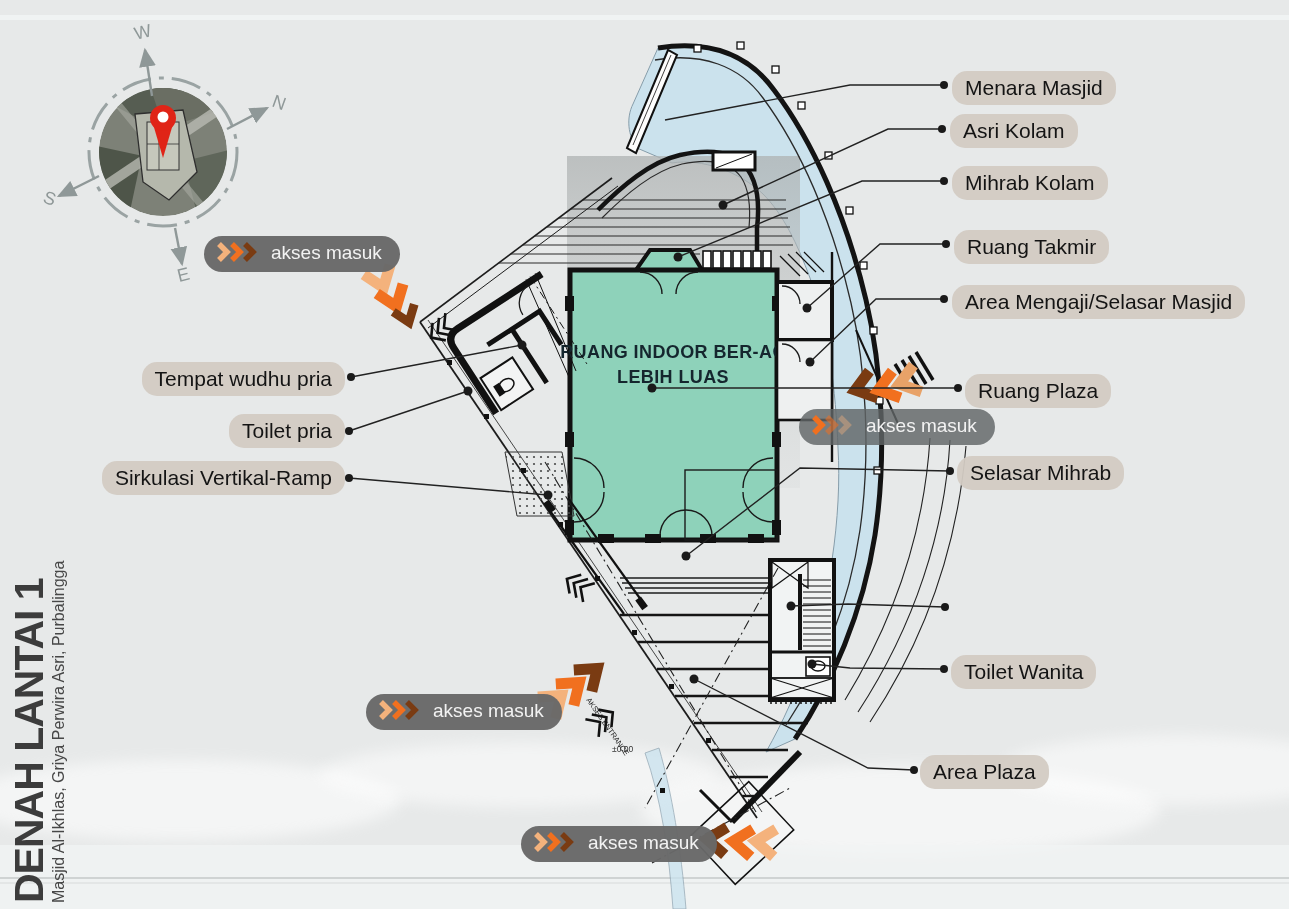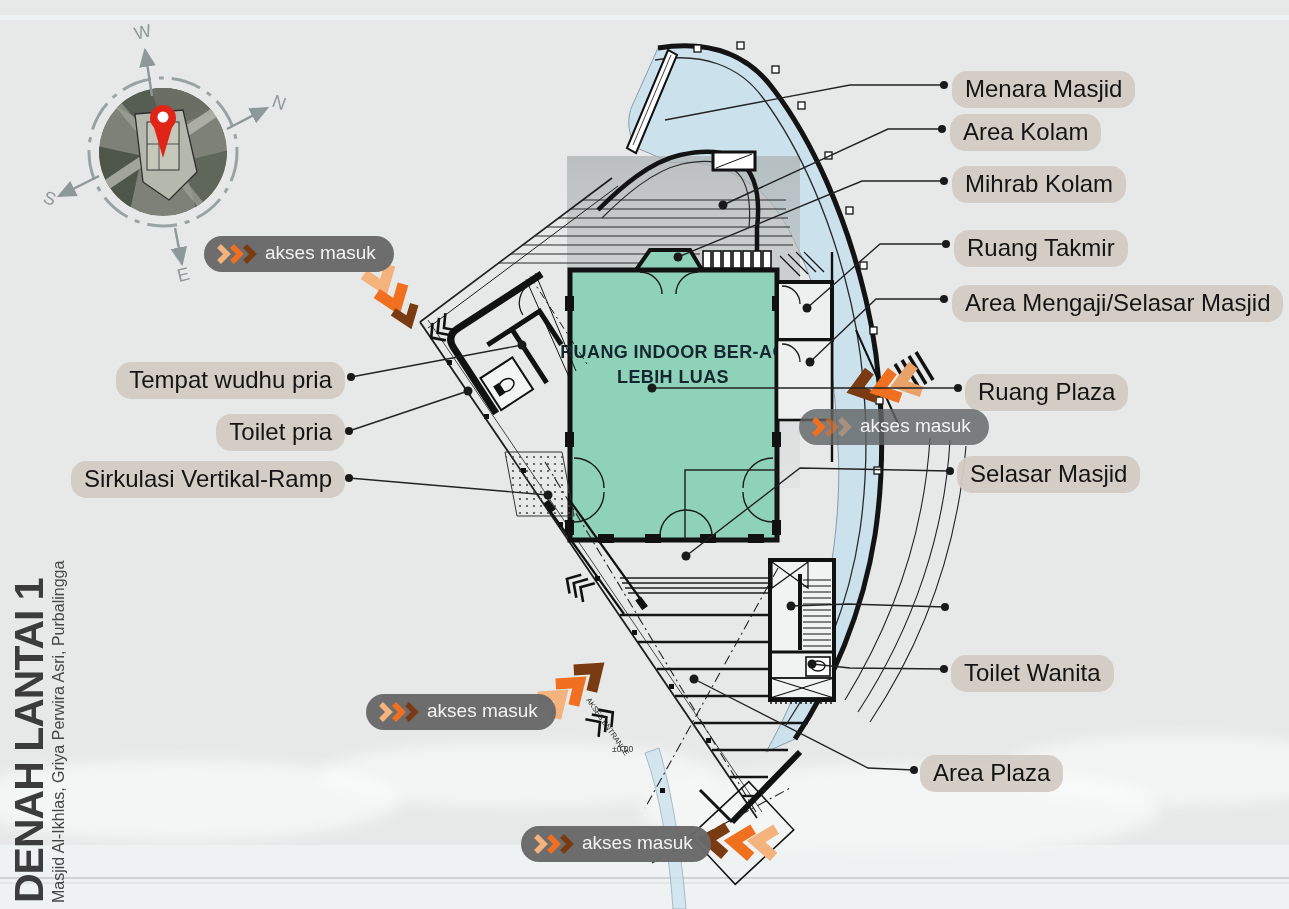"Menara Masjid" .pill { font-size: 24px -> 21px }
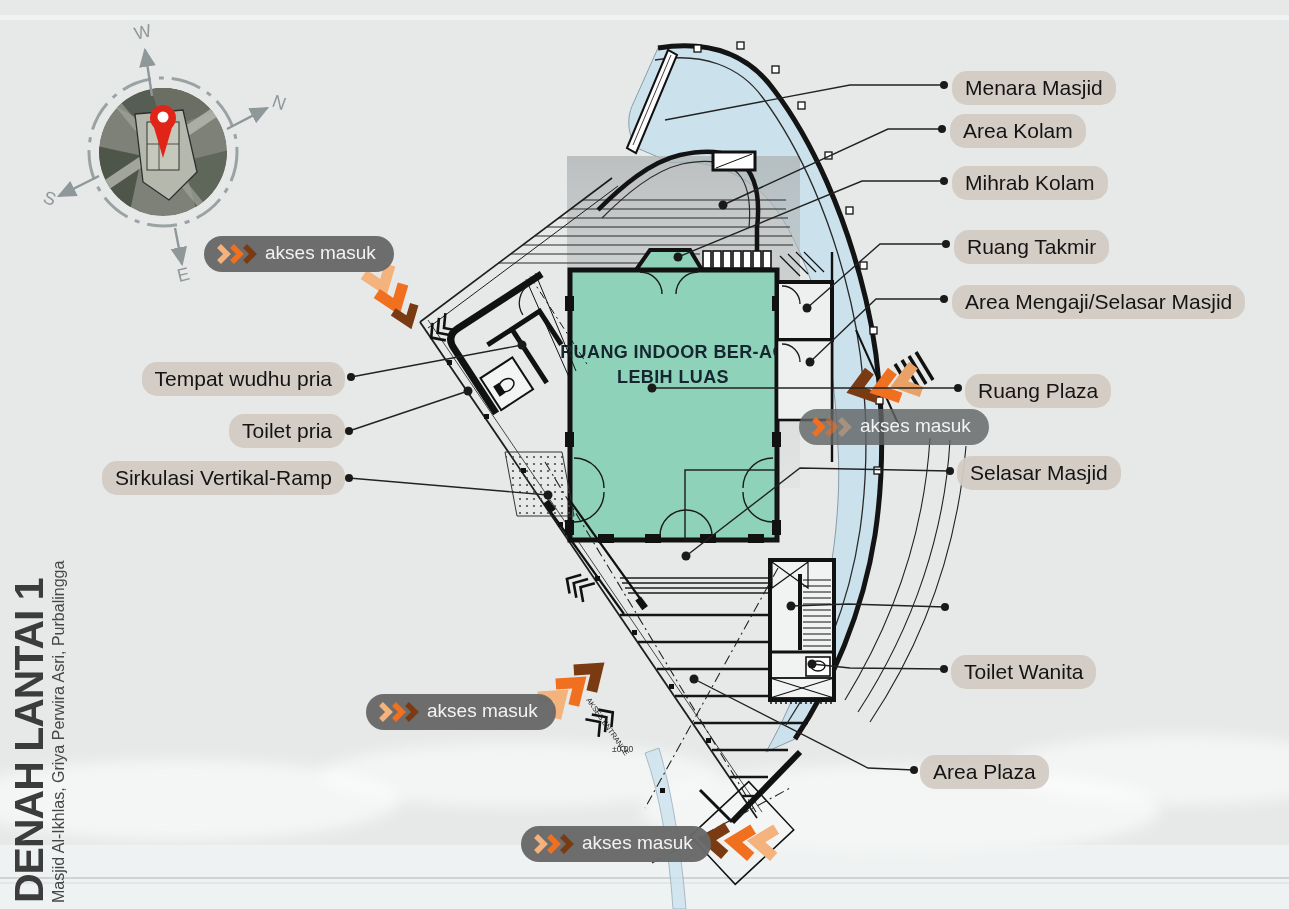"Area Kolam" div.pill { text: Area -> Asri }
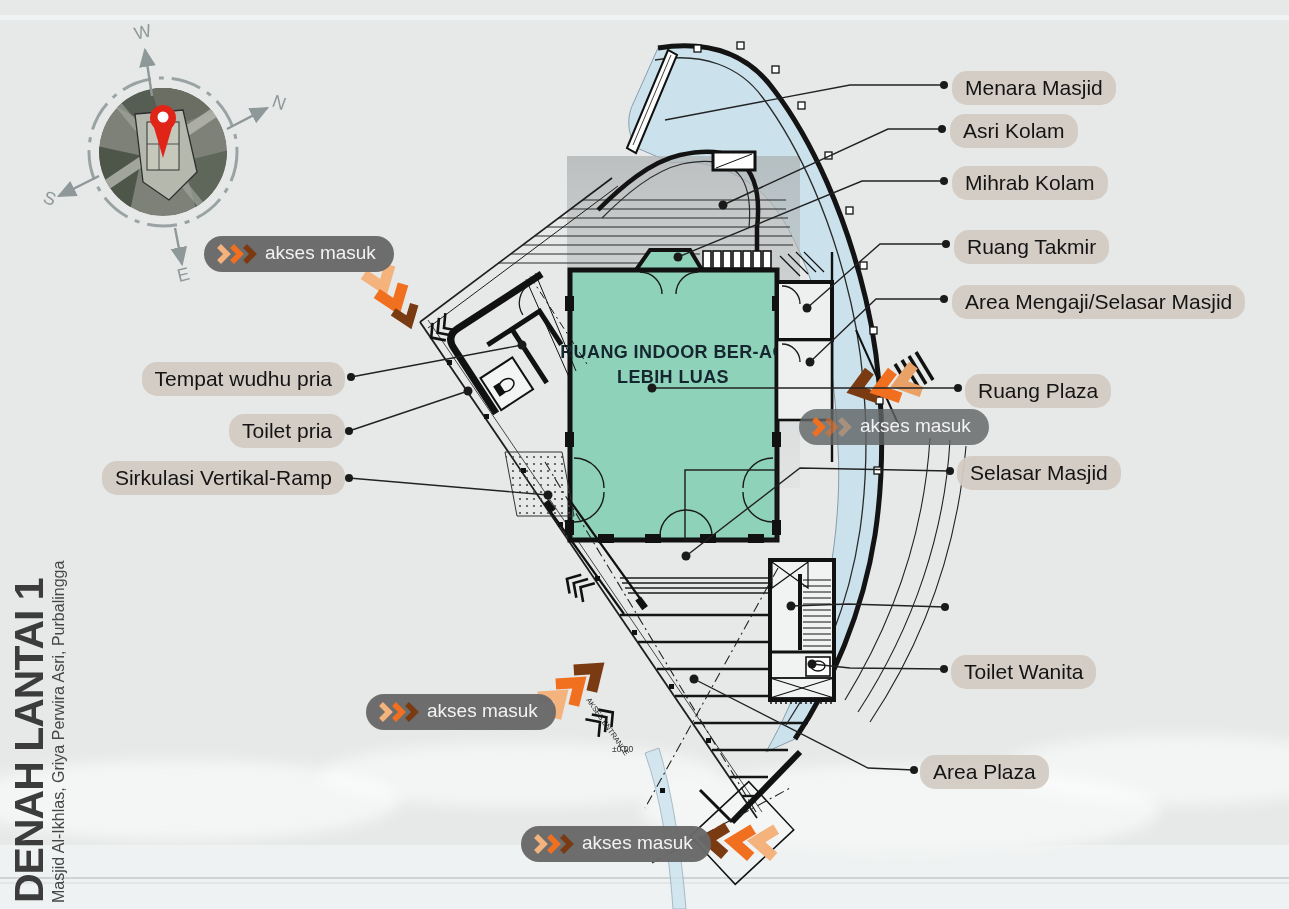"akses masuk" .badge { align-items: flex-end -> flex-start; gap: 3px -> 9px }
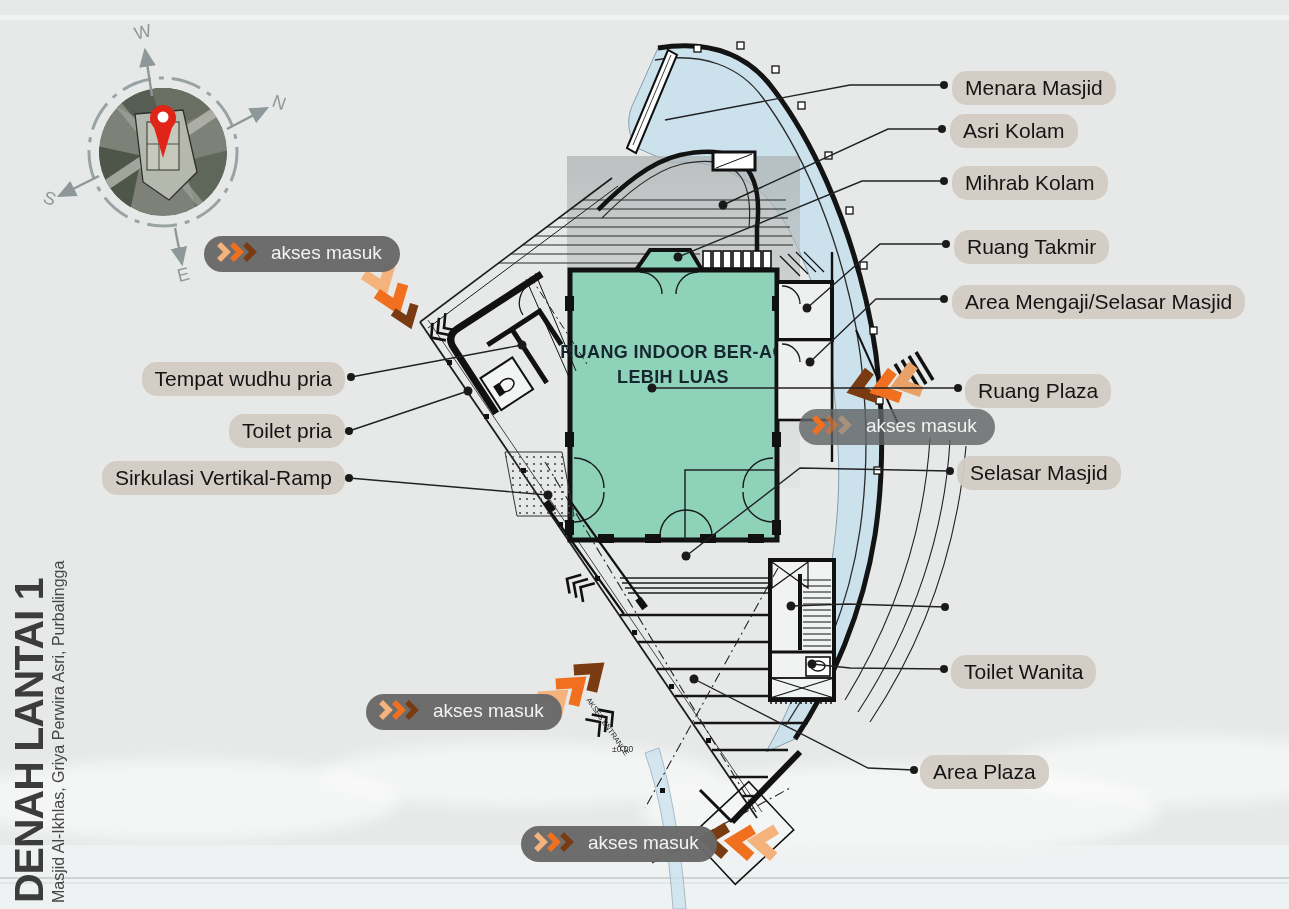"Selasar Masjid" div.pill { text: Masjid -> Mihrab }
